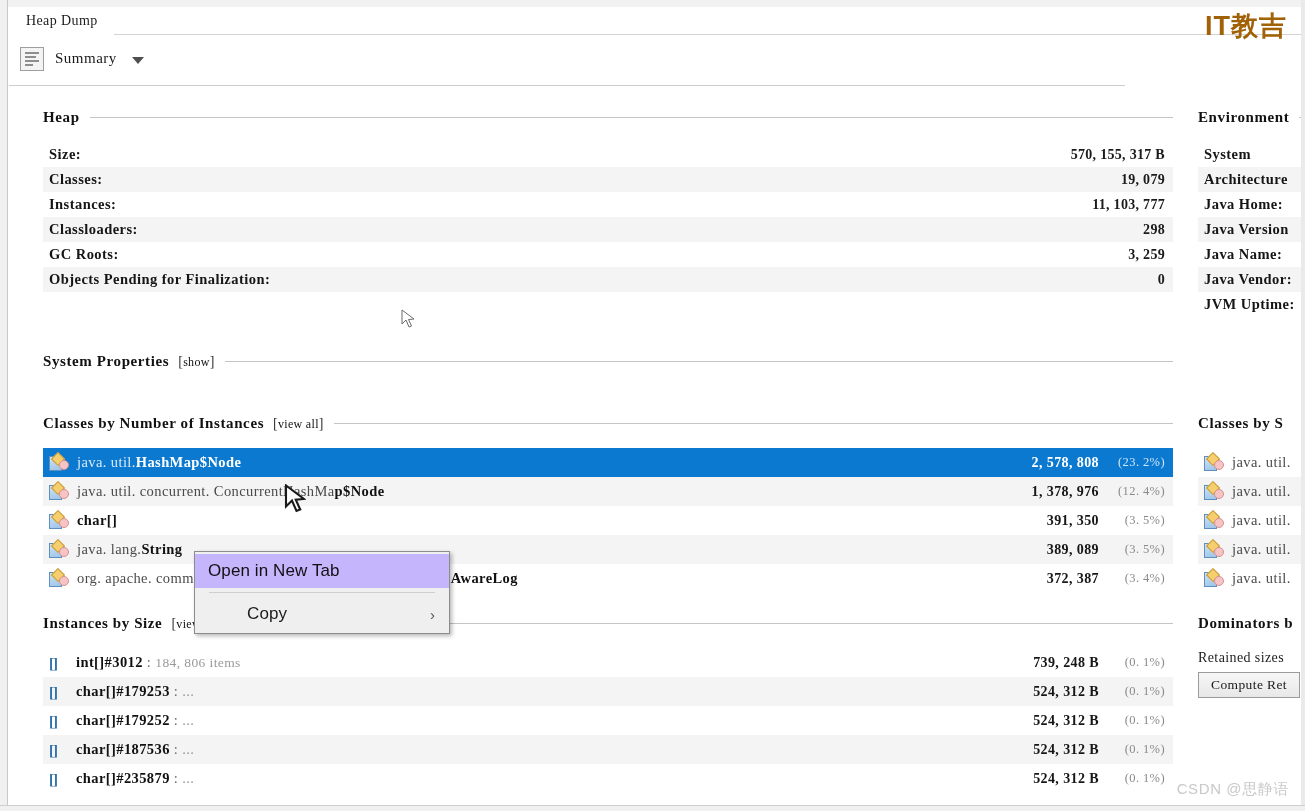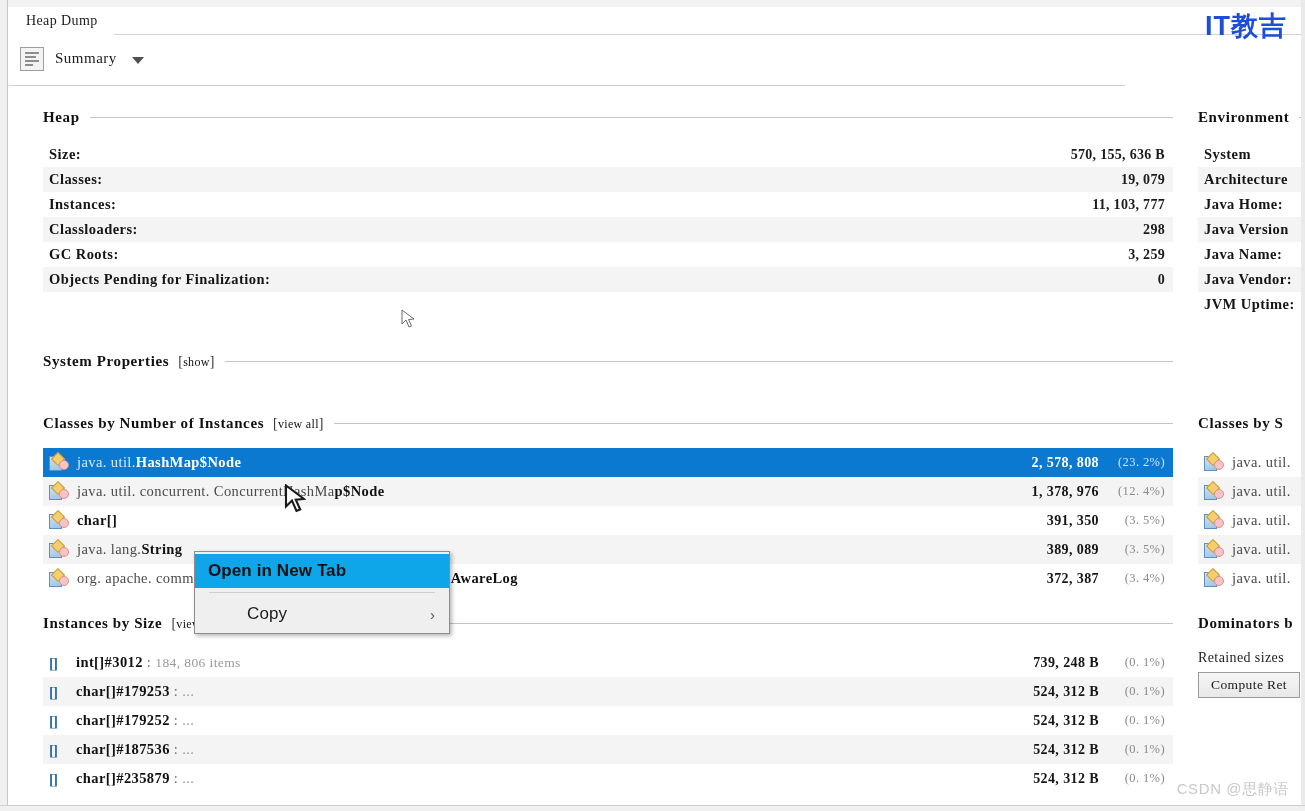"IT教吉" .wm-top { color: #1d4ed8 -> #a16207 }
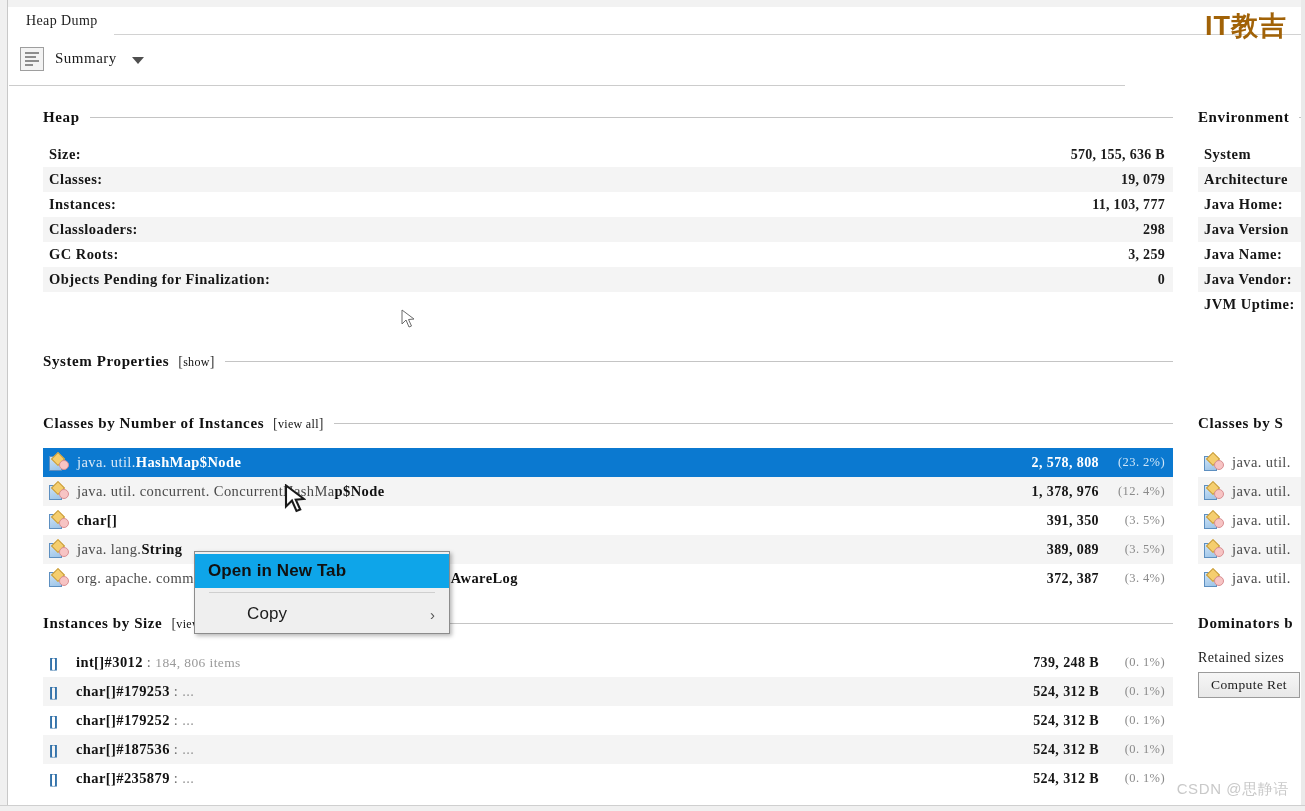"570, 155, 636 B" span.v { text: 636 -> 317 }
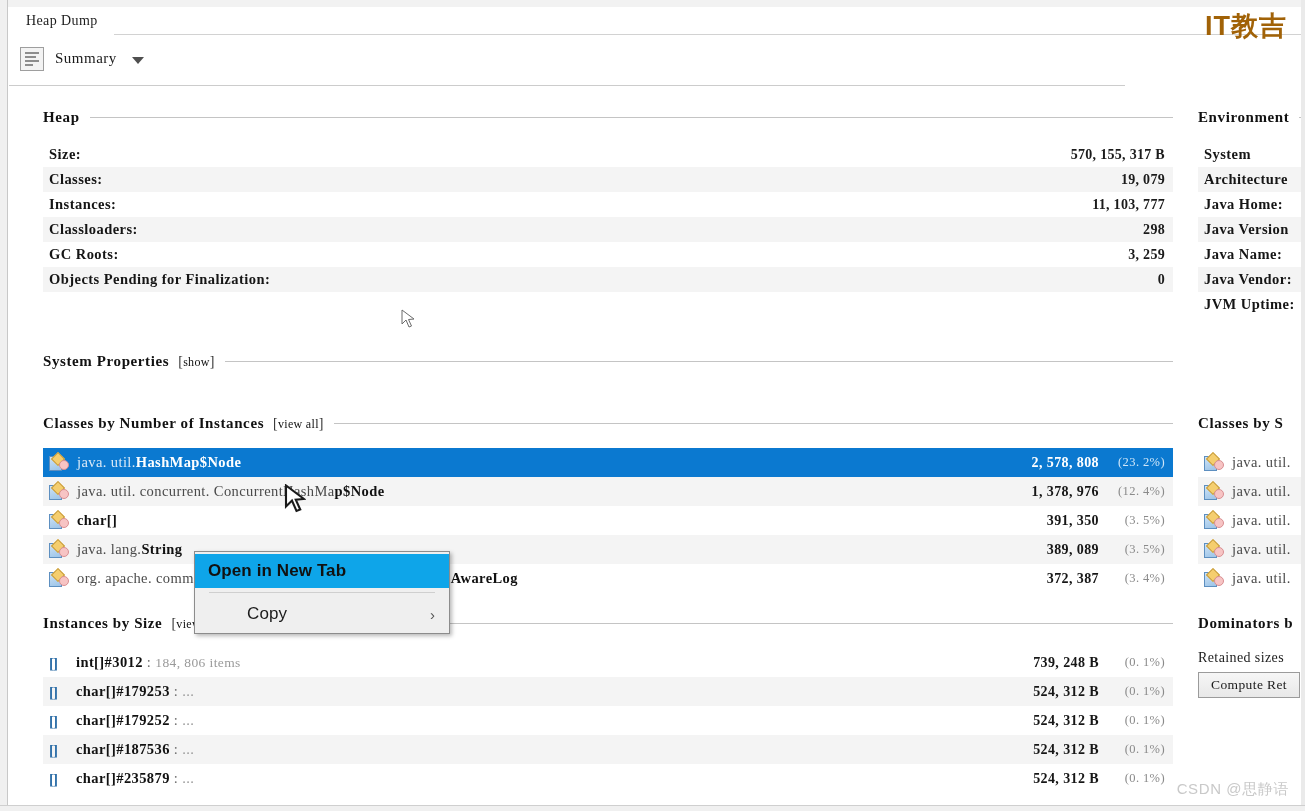"Open in New Tab" .ctxitem.hl { background: #0ea5e9 -> #c4b5fd; font-weight: bold -> normal }
